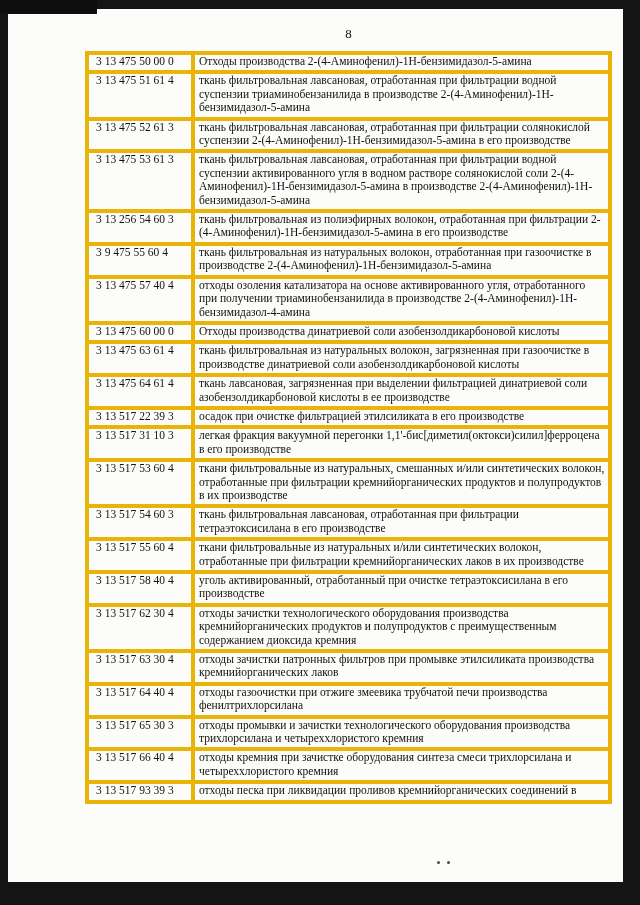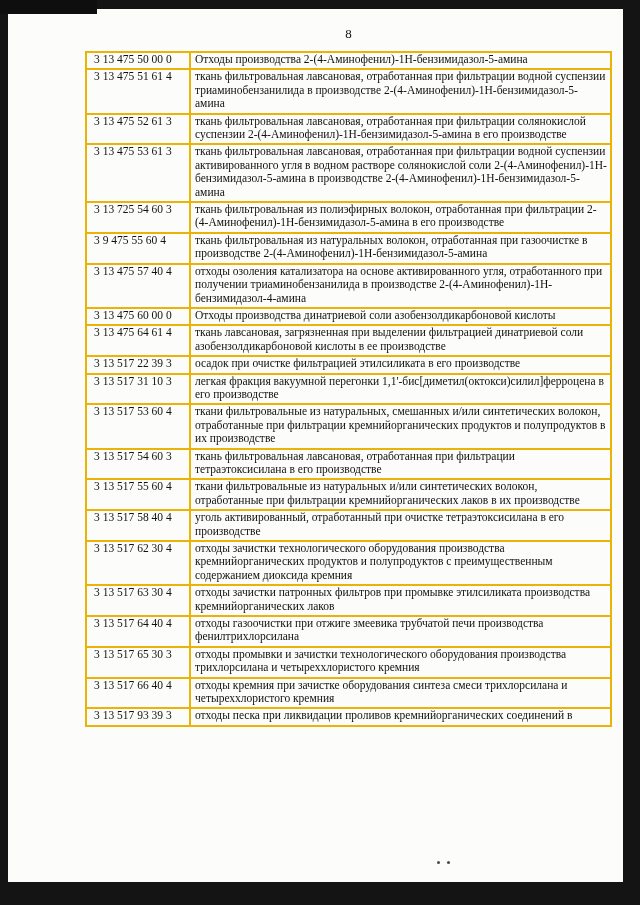"3 13 475 50 00" table.waste td { border: 2px solid #eab308 -> 4px solid #eab308 }
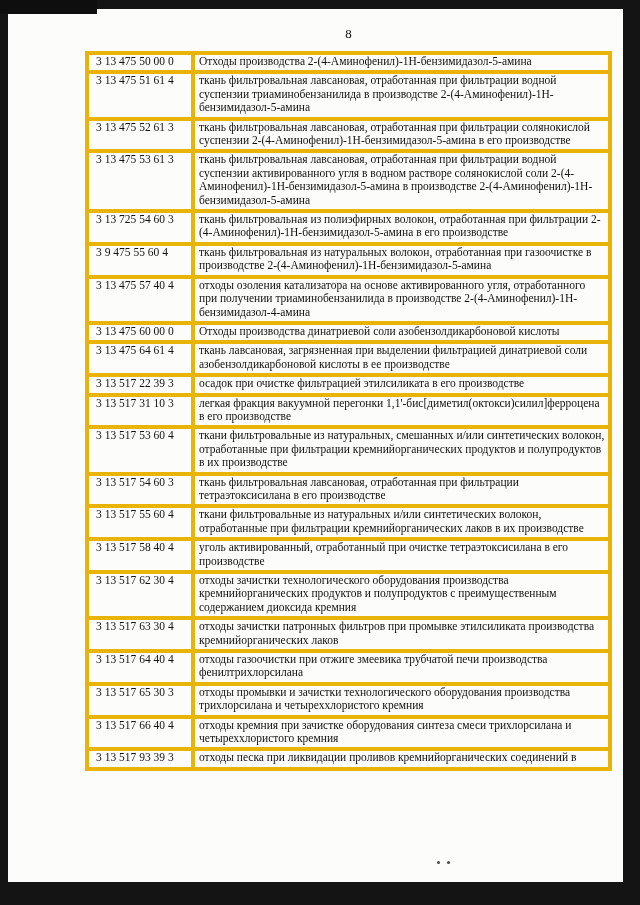"3 13 725 54 60" td.code { text: 13 725 -> 13 256 }
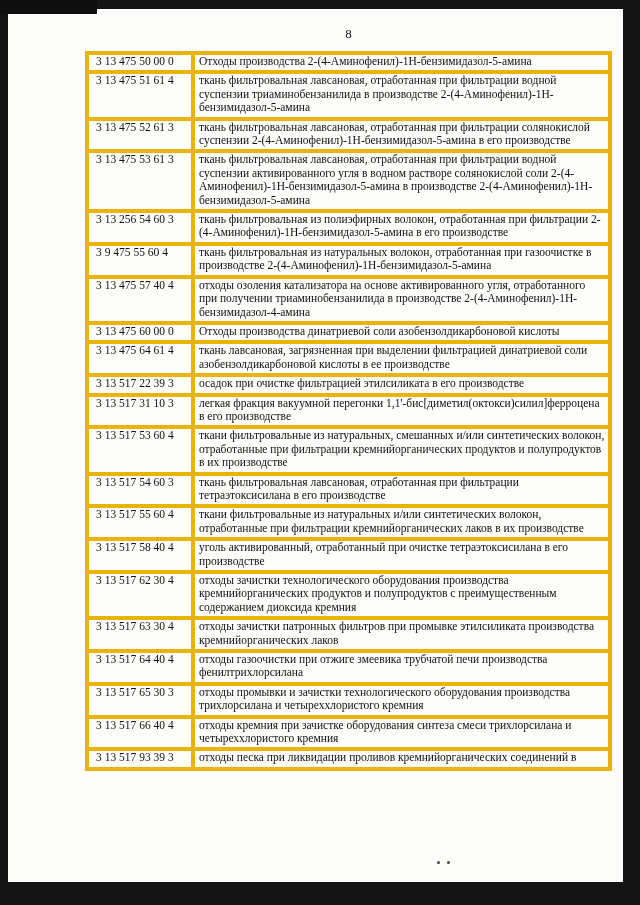"3 13 475 63 61" tr { html: none -> <tr> <td>3 13 475 63 61 4</td> <td>ткань фильтровальная из натуральных волокон, загрязненная при газоочистке в производстве динатриевой соли азобензолдикарбоновой кислоты</td> </tr> }
